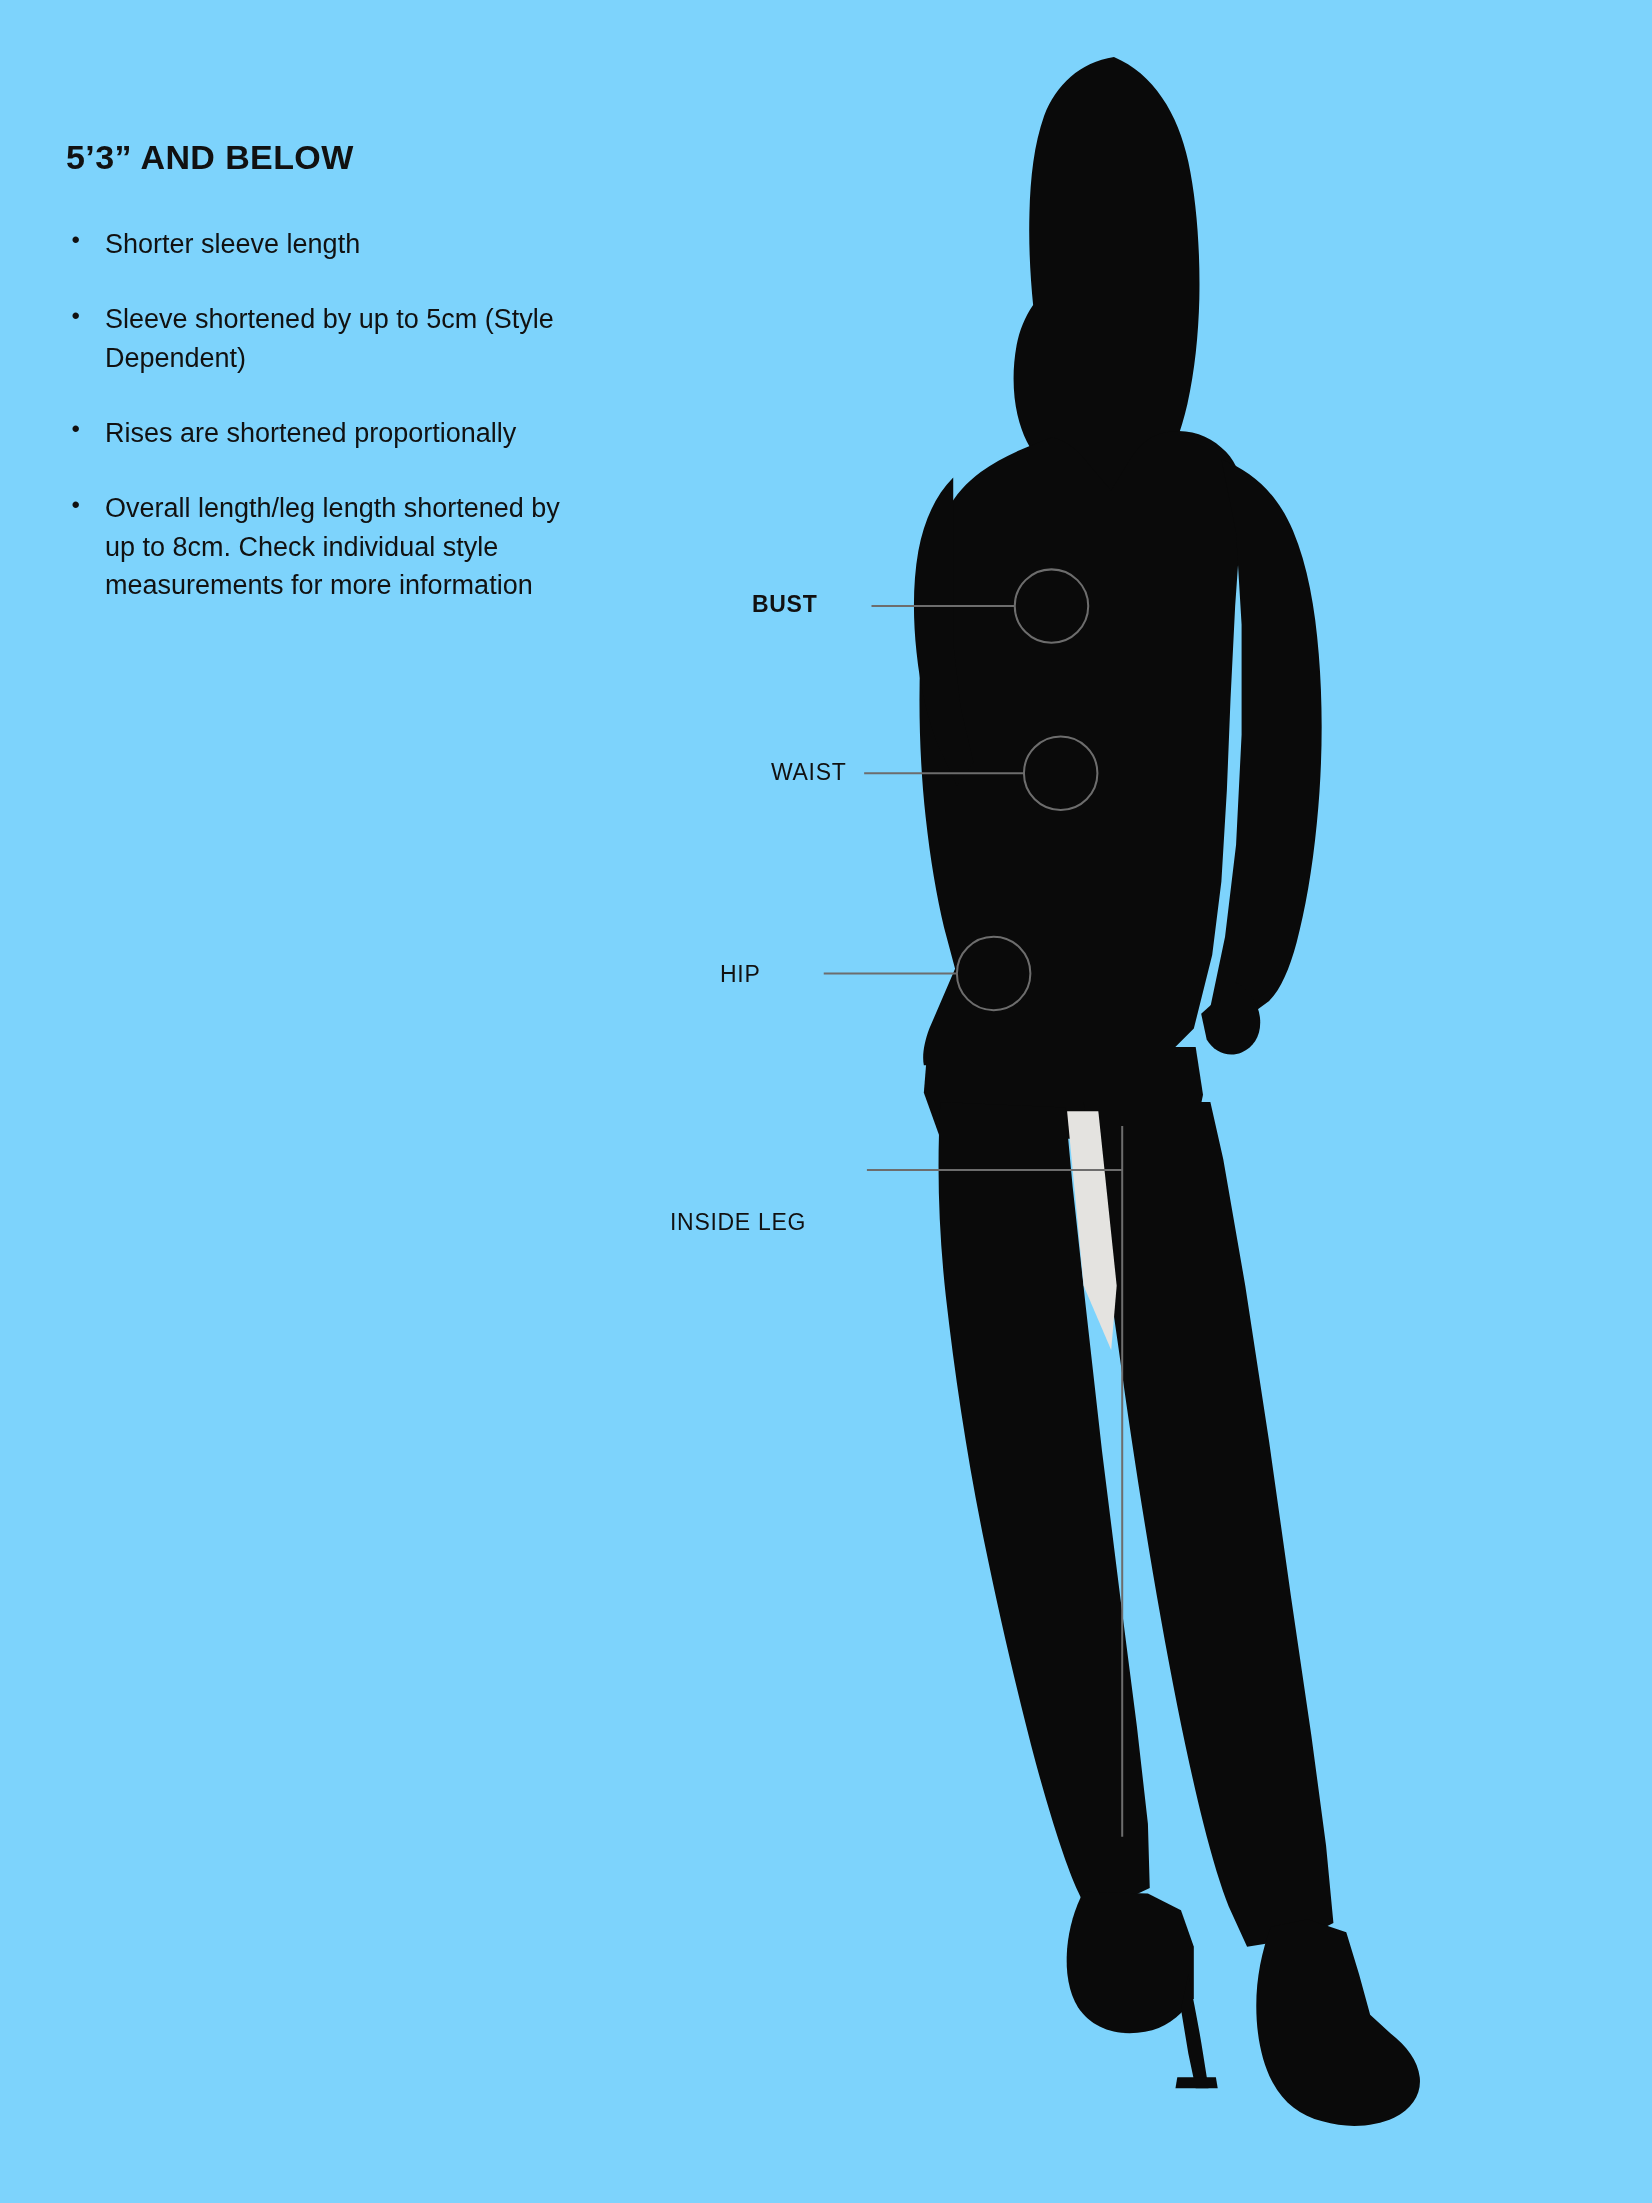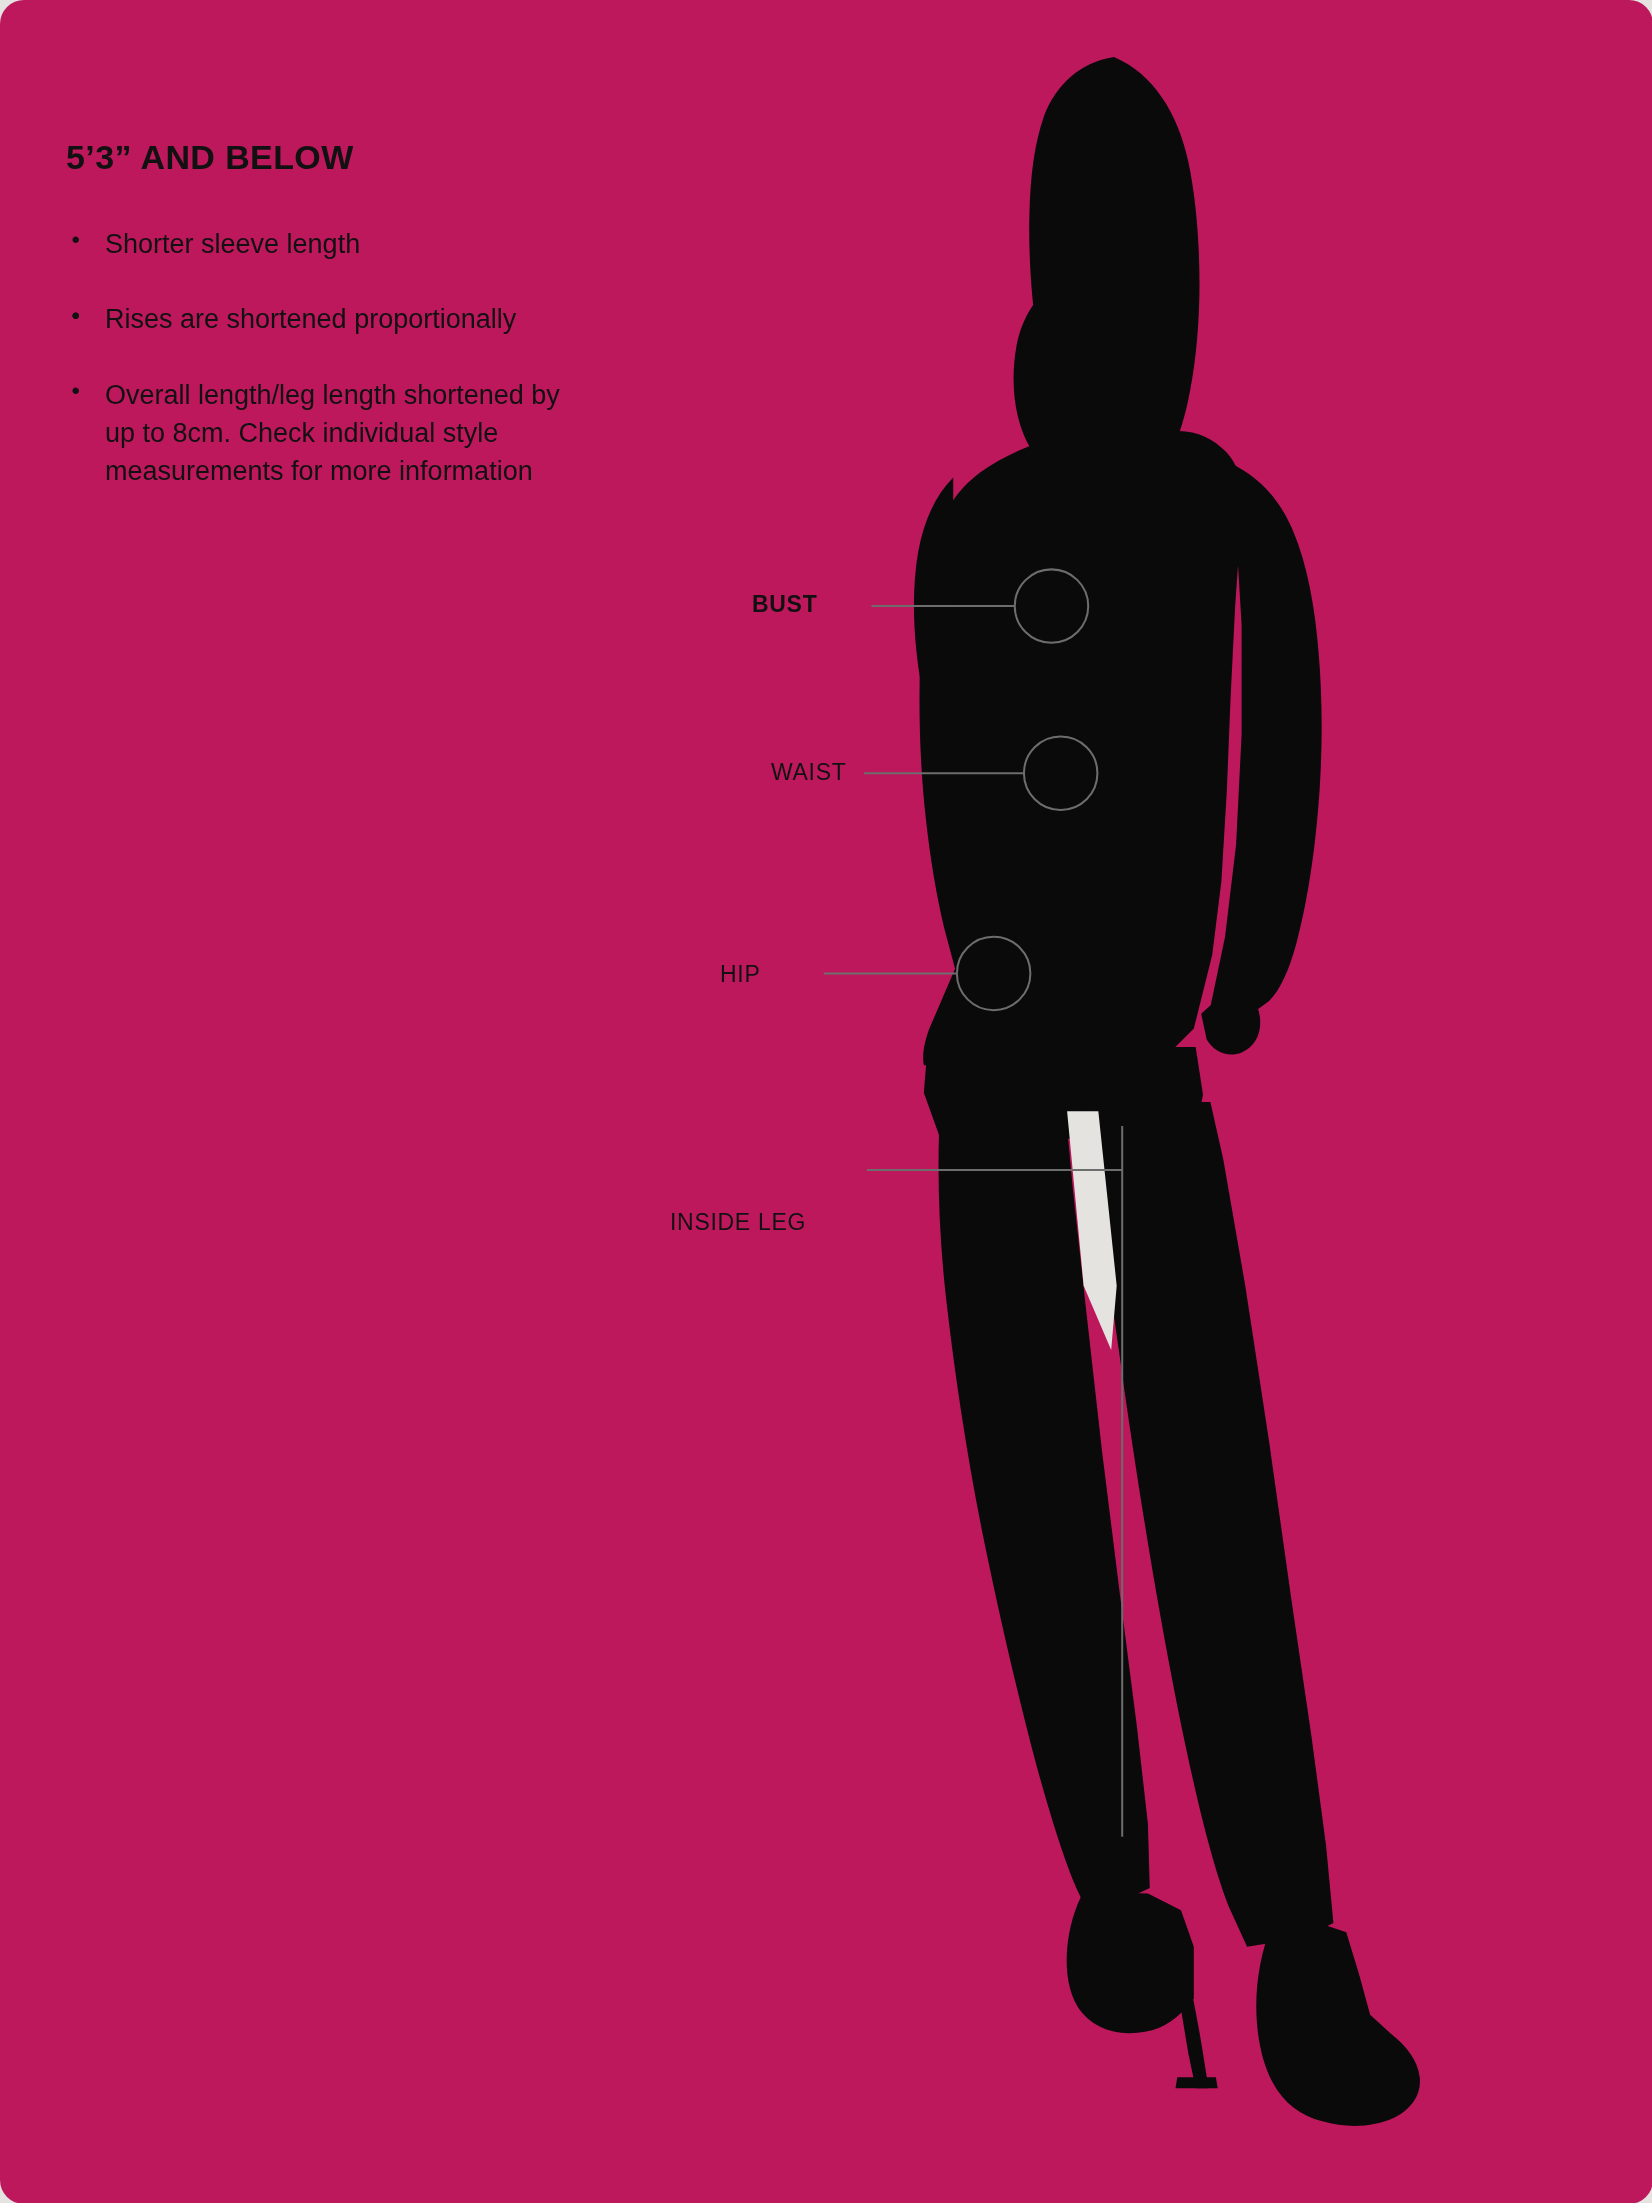"5’3” AND BELOW" #page { background: #be185d -> #7dd3fc; border-radius: 24px -> none }
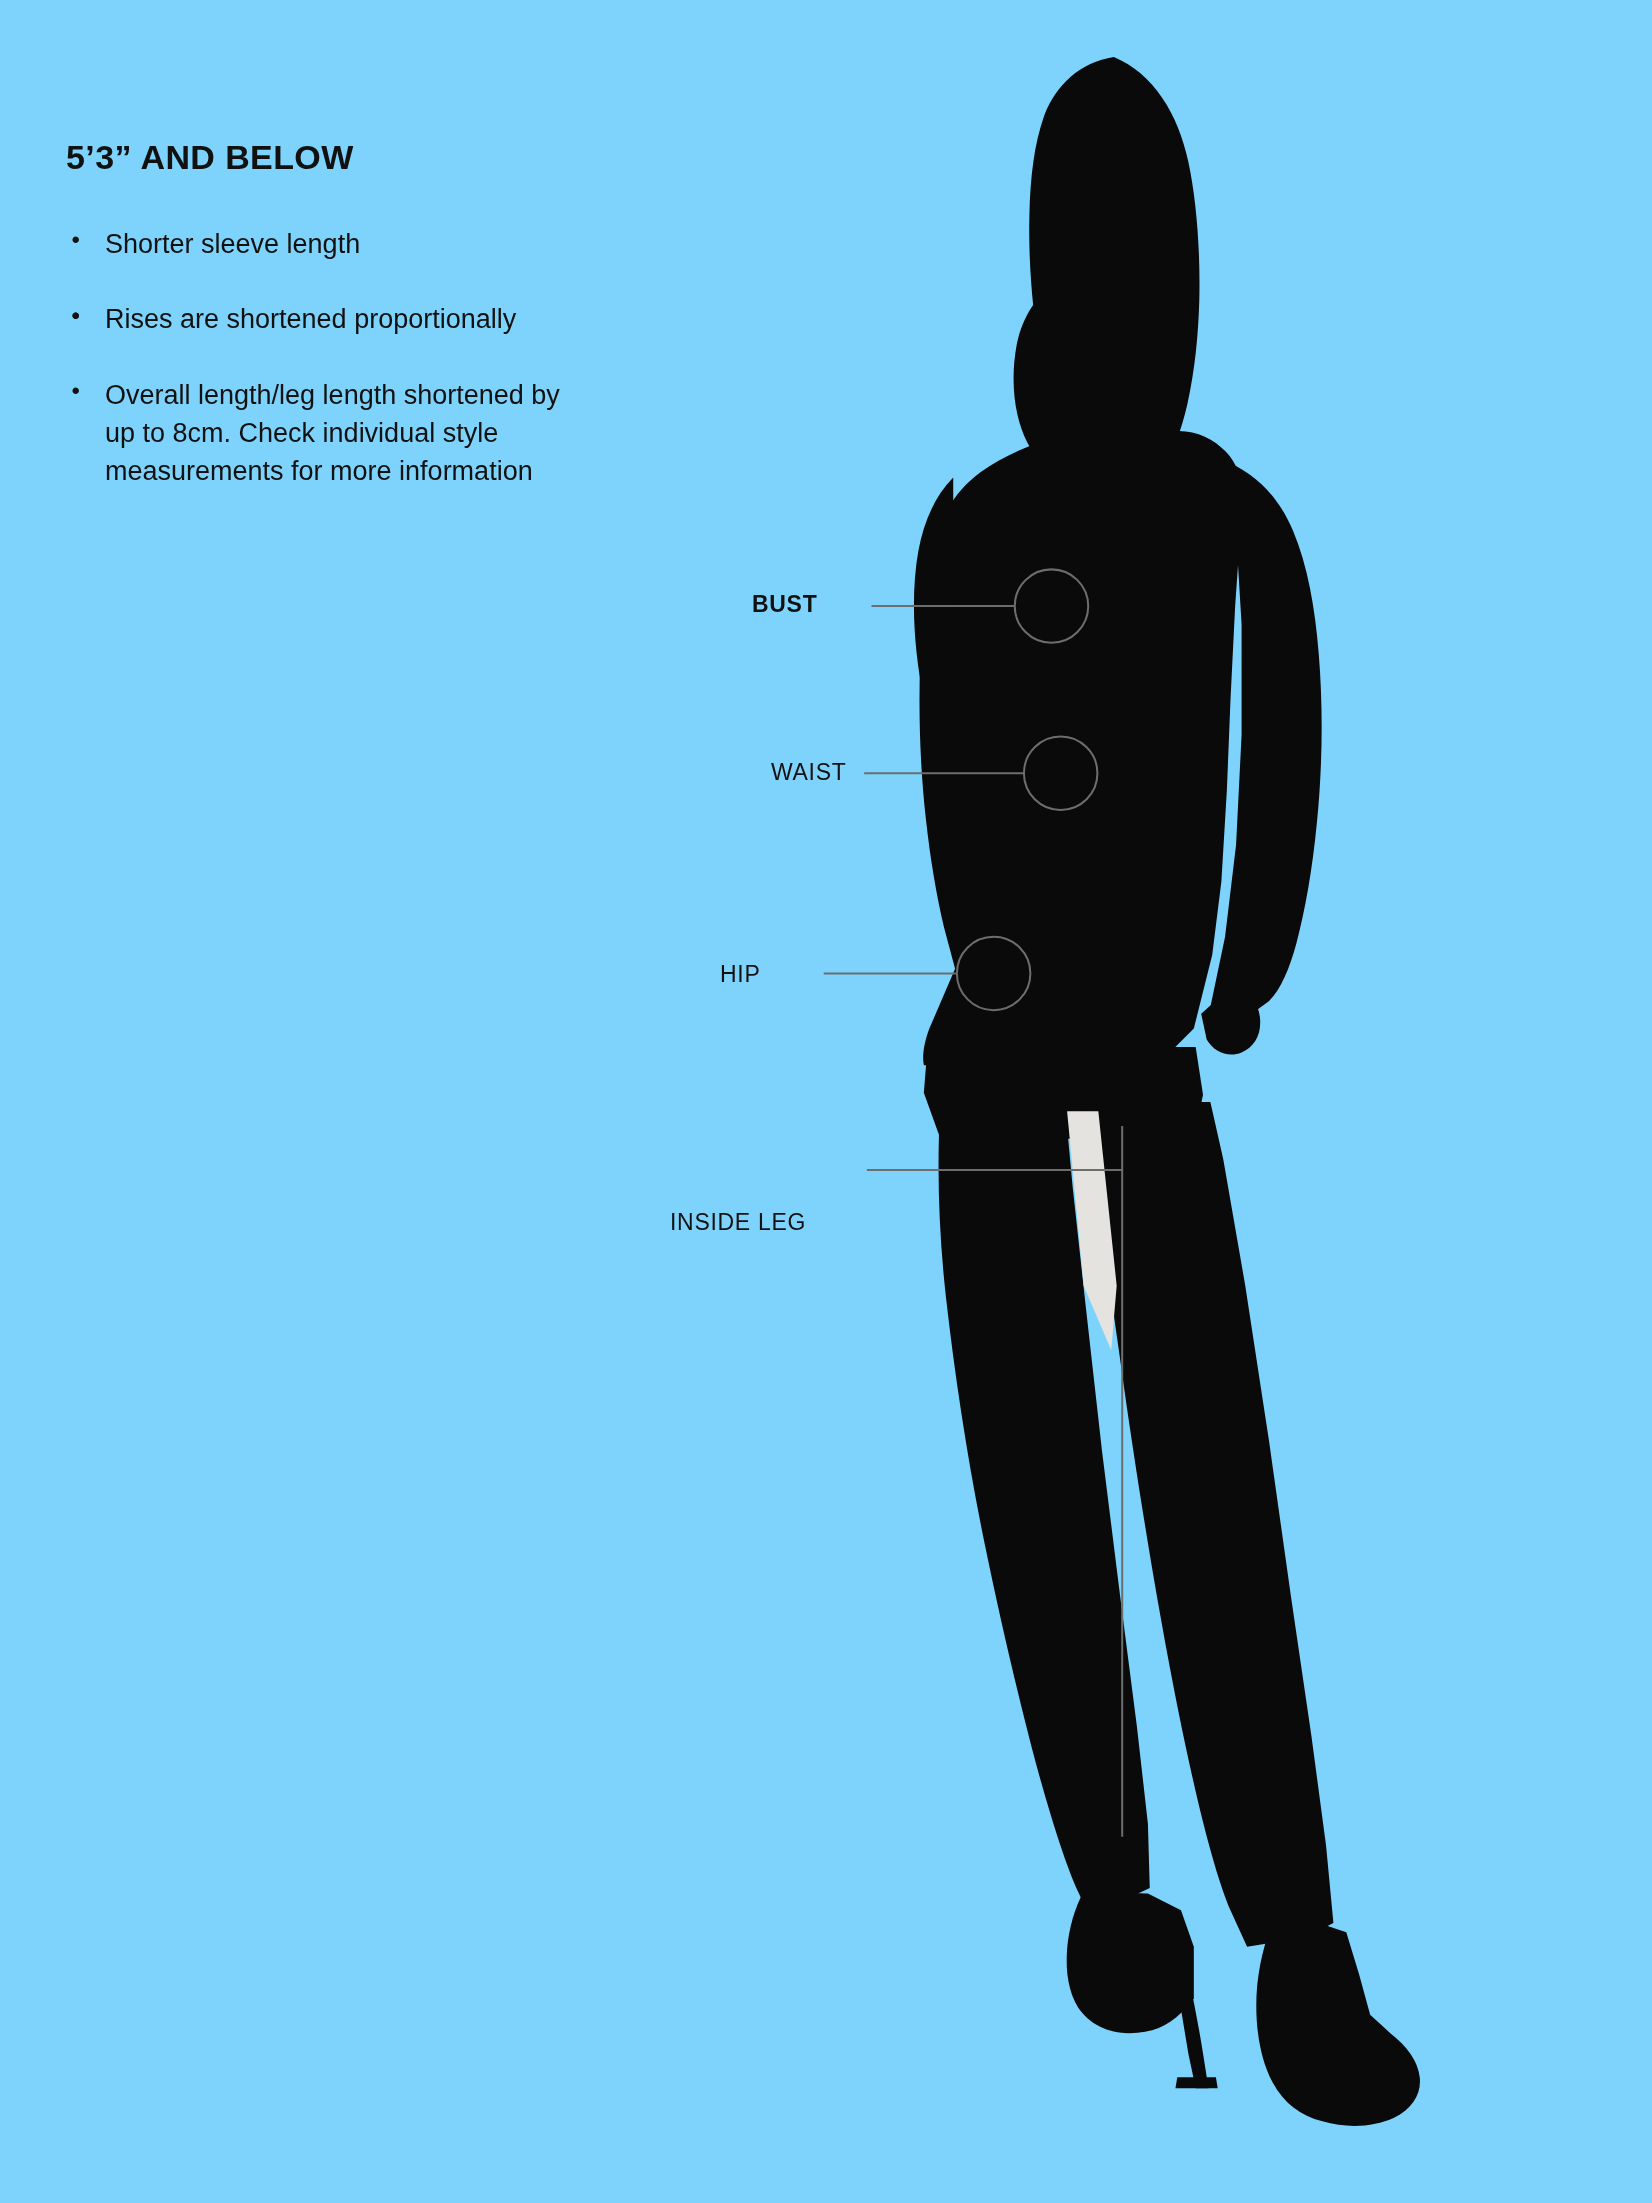"Sleeve shortened by up to" span { html: none -> <span>Sleeve shortened by up to 5cm (Style Dependent)</span> }
